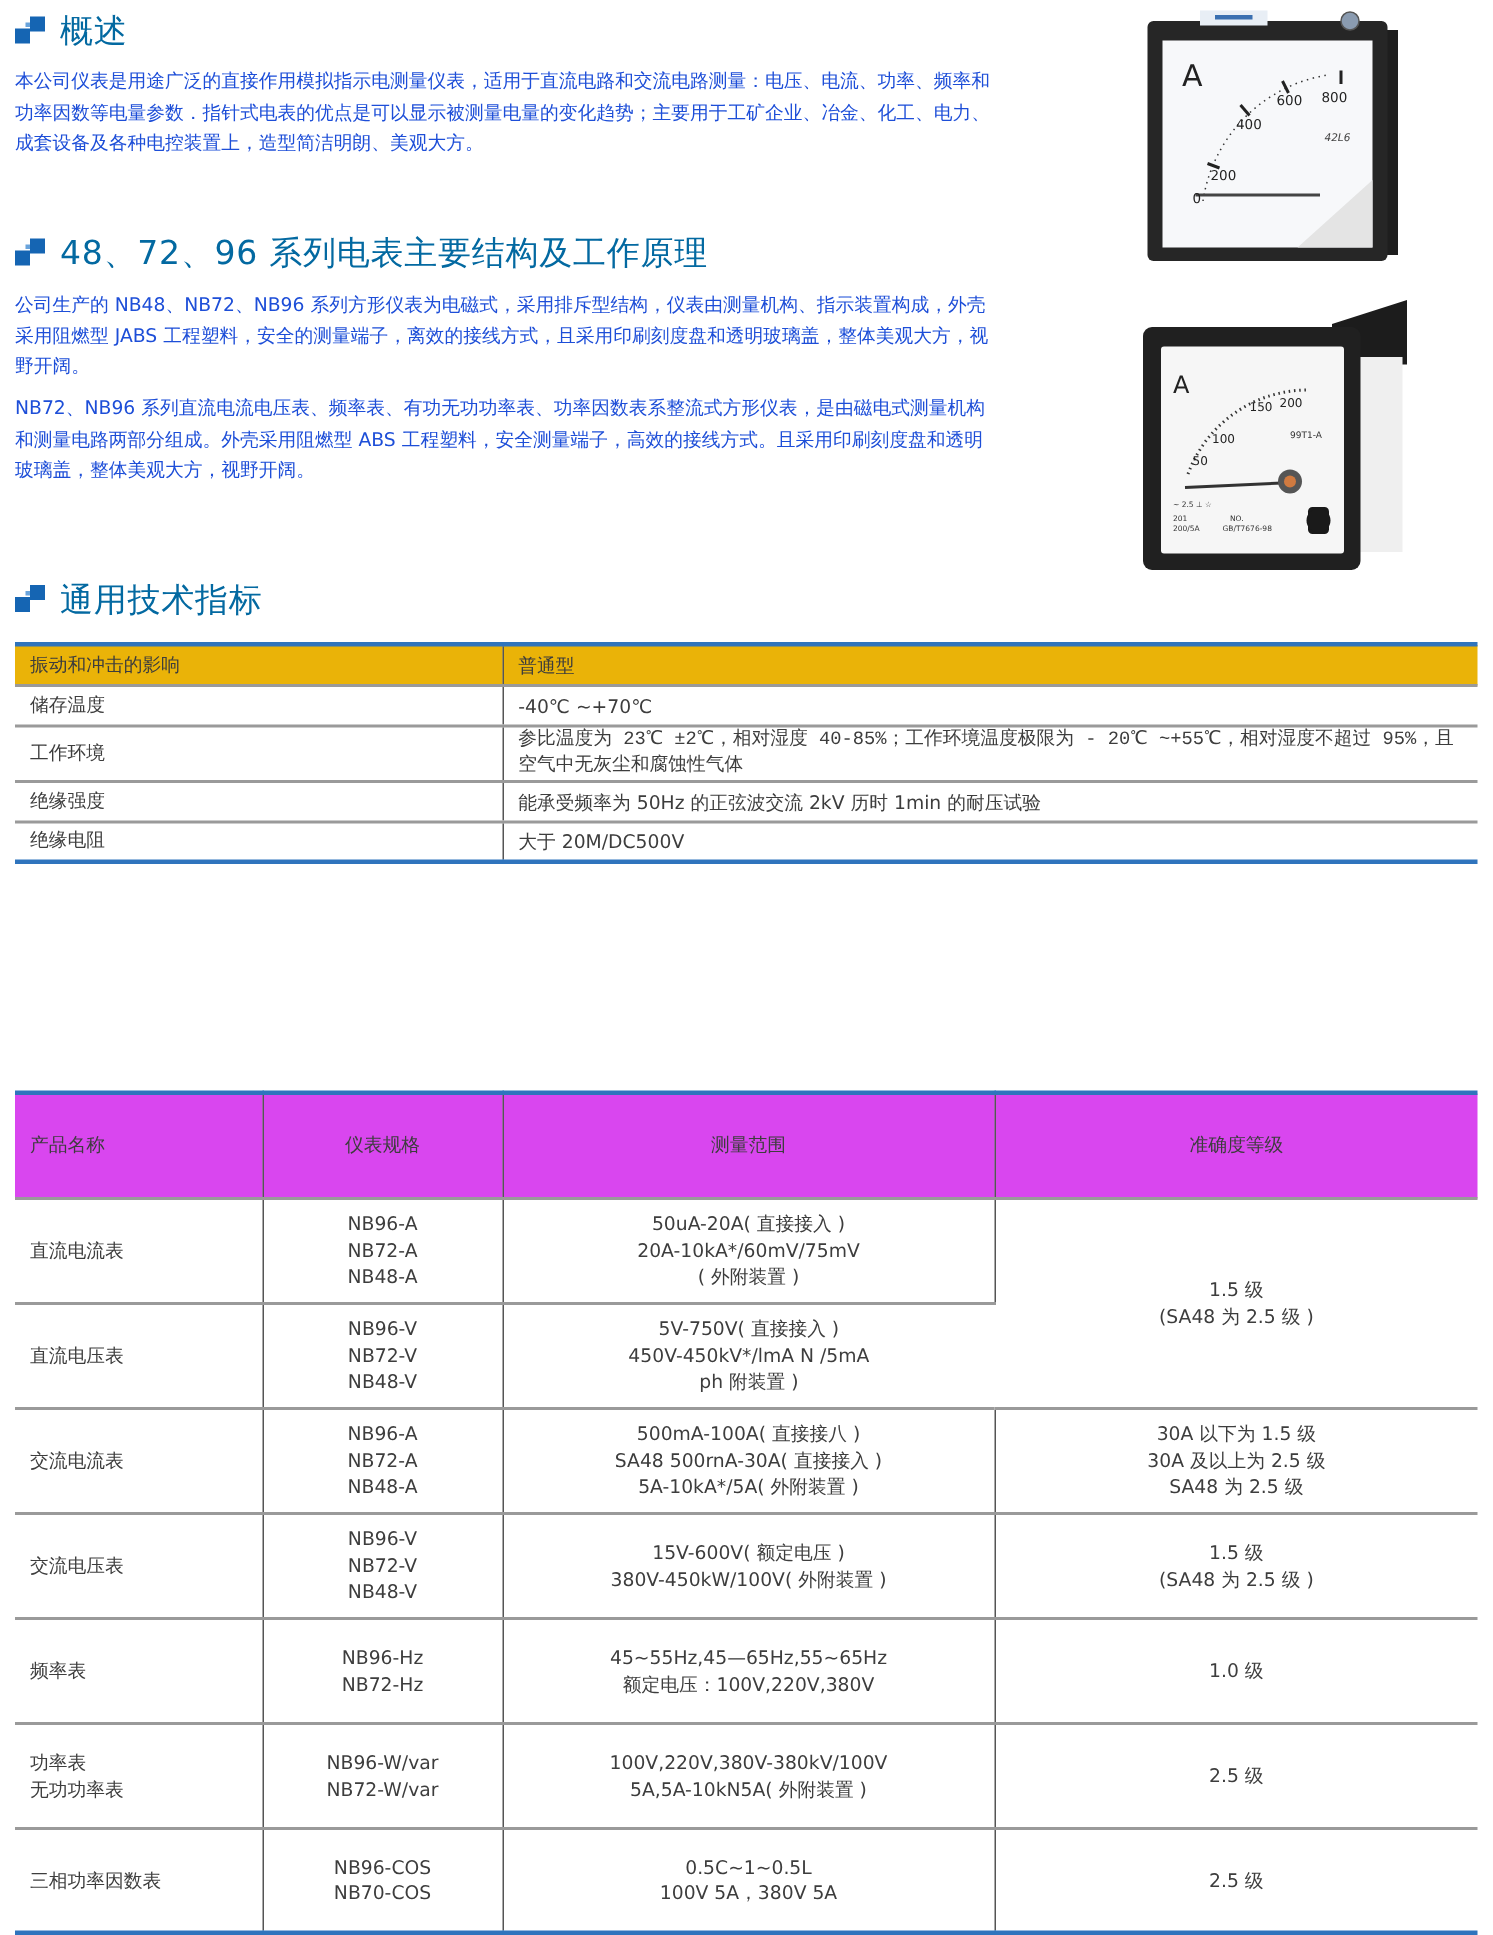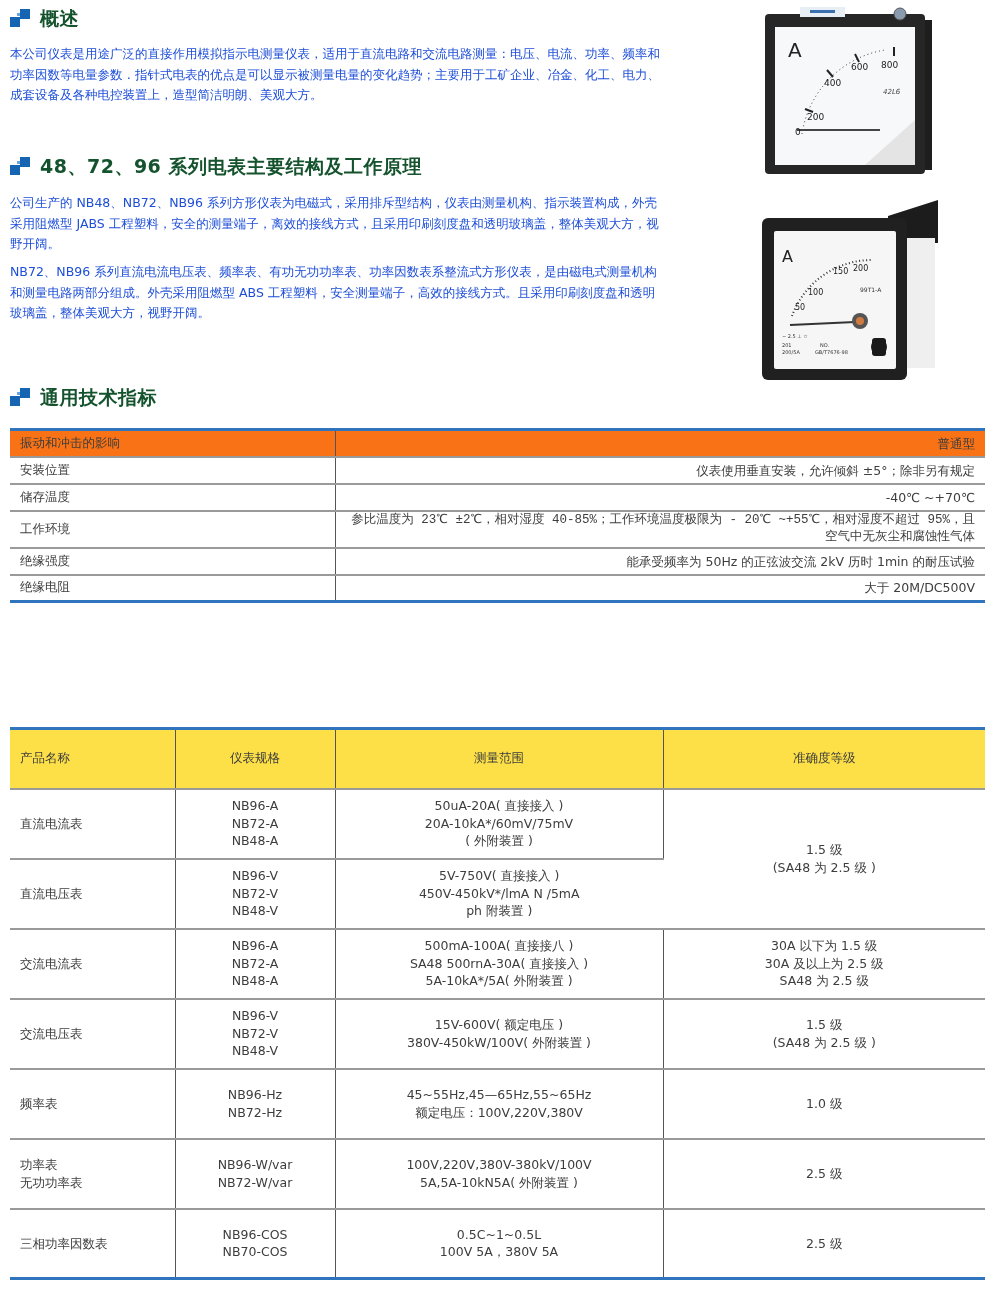"概述" .section-title .label { color: #14532d -> #0369a1; font-size: 19px -> 22px; font-weight: bold -> normal }
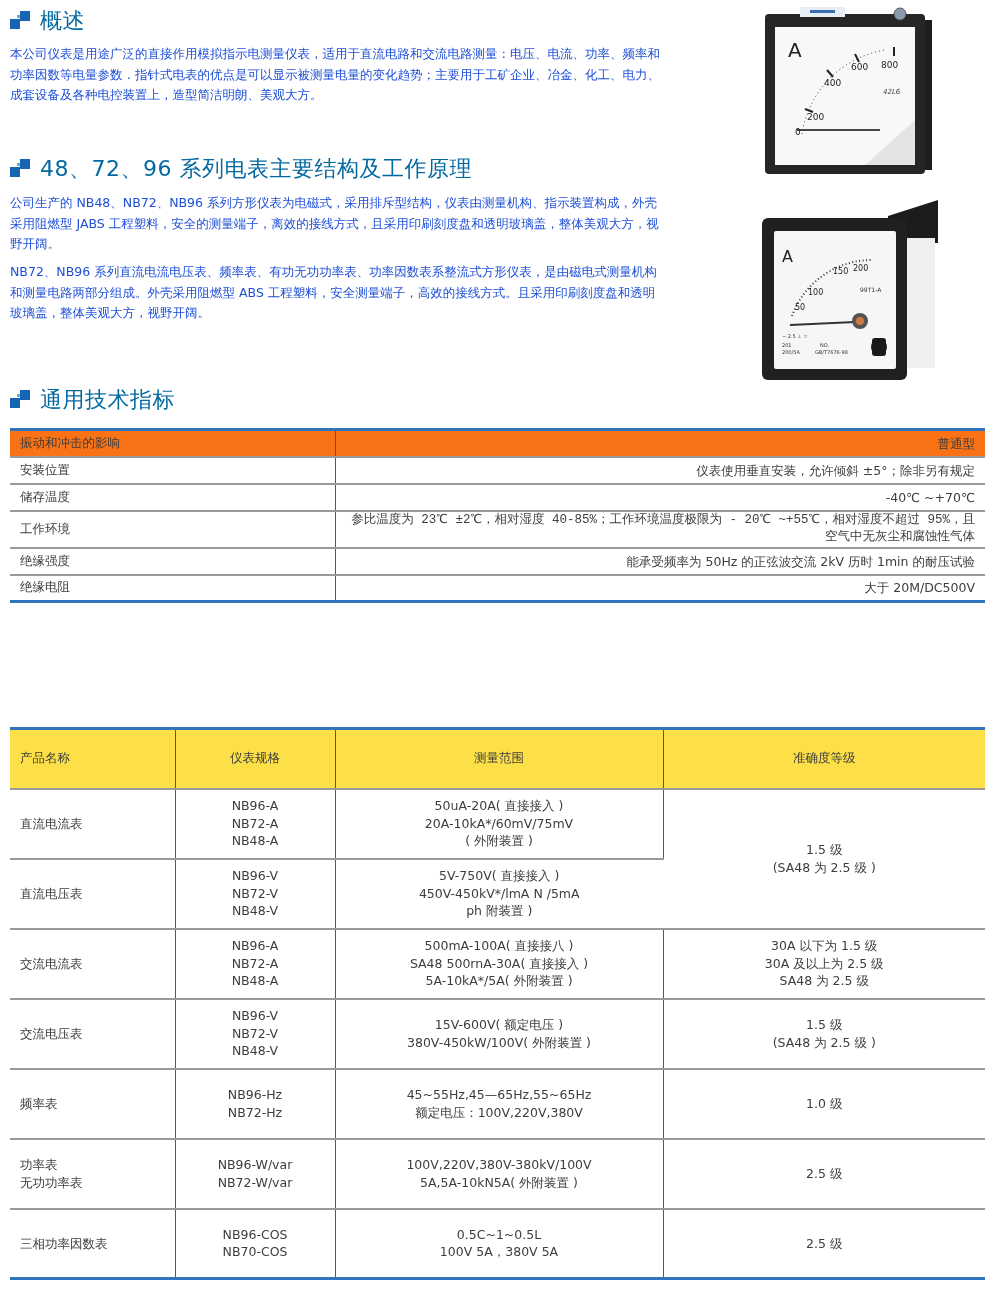"振动和冲击的影响" .spec tr.head td { background: #f97316 -> #eab308 }
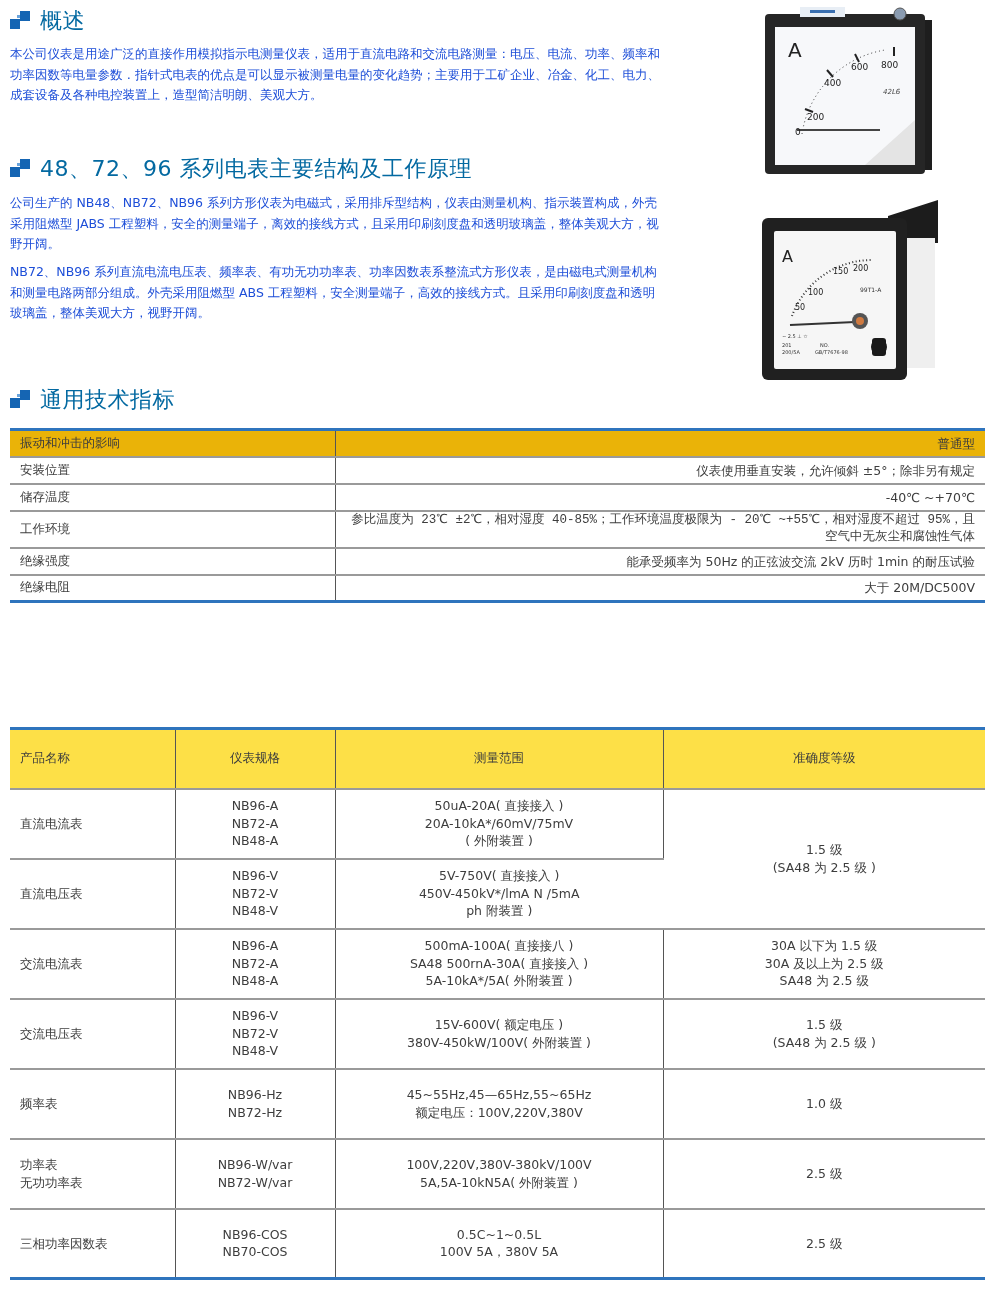"普通型" .spec td.v { text-align: right -> left }
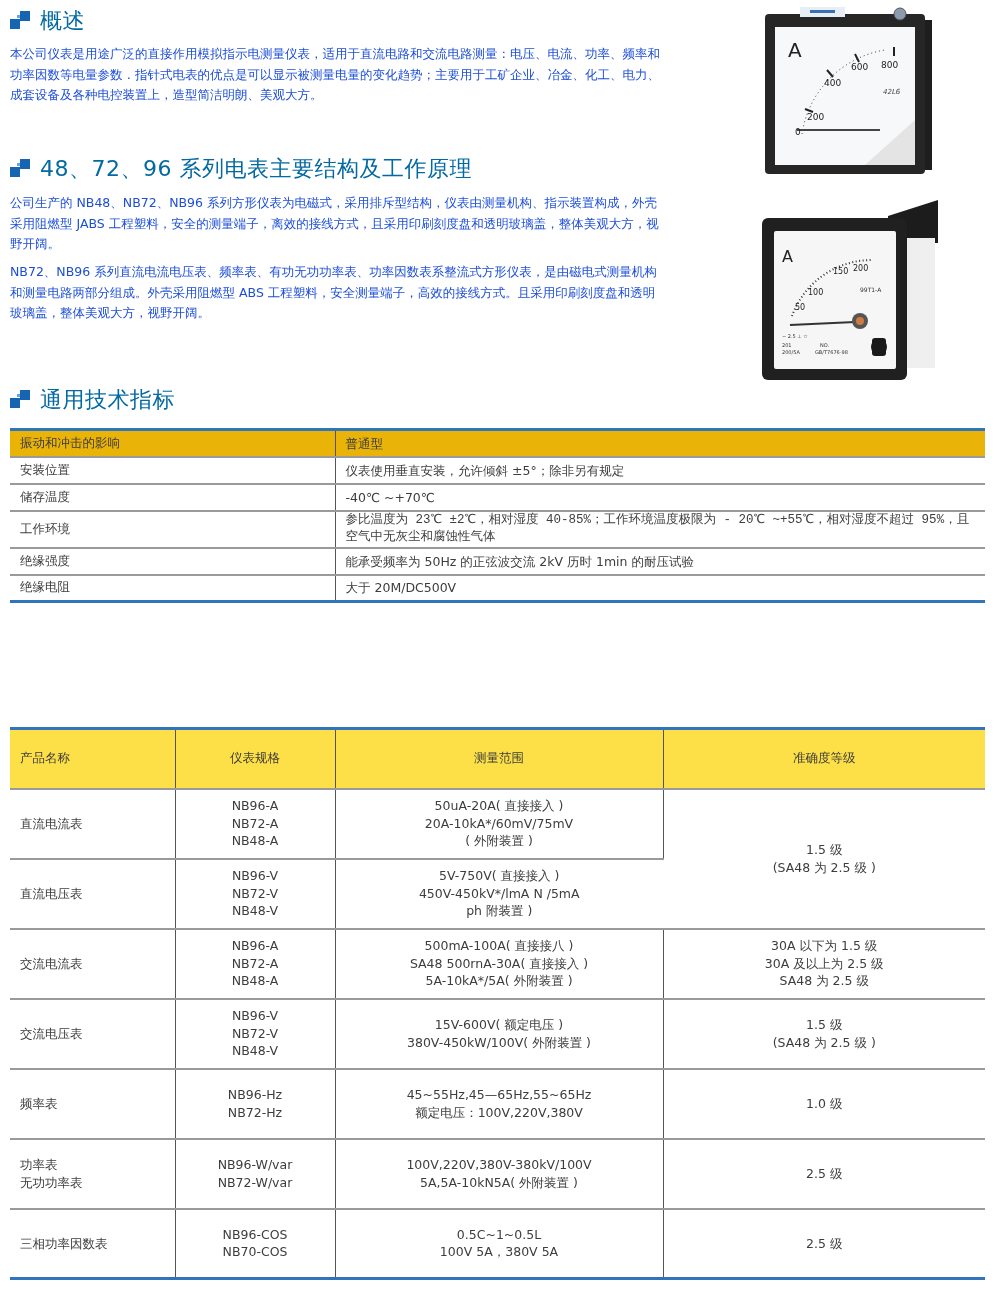"安装位置" tr { html: <tr> <td>安装位置</td> <td>仪表使用垂直安装，允许倾斜 ±5°；除非另有规定</td> </tr> -> none }
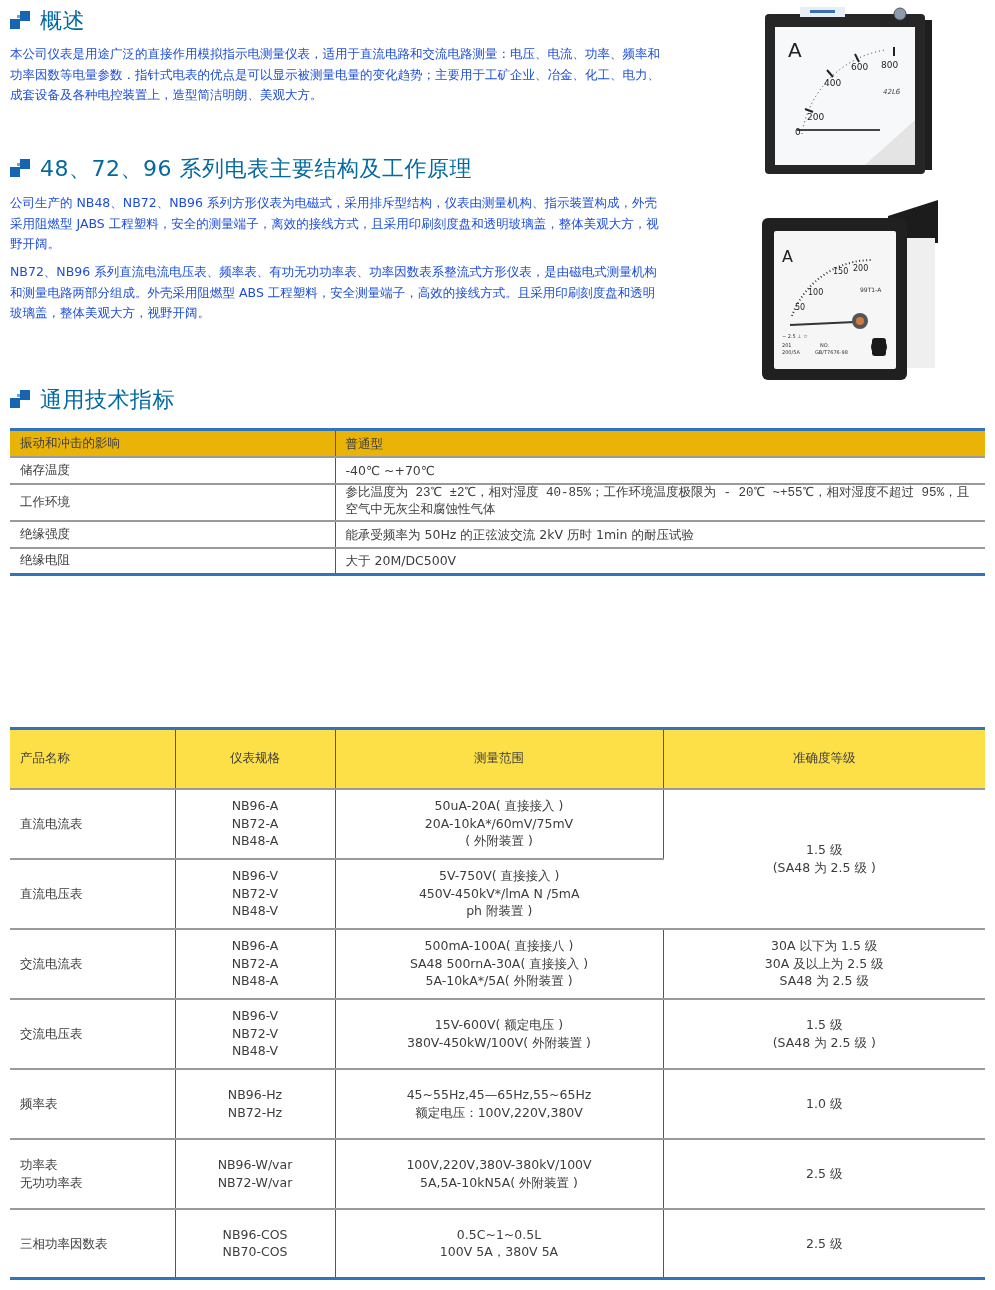"产品名称" .params th { background: #fde047 -> #d946ef; height: 60px -> 70px }
